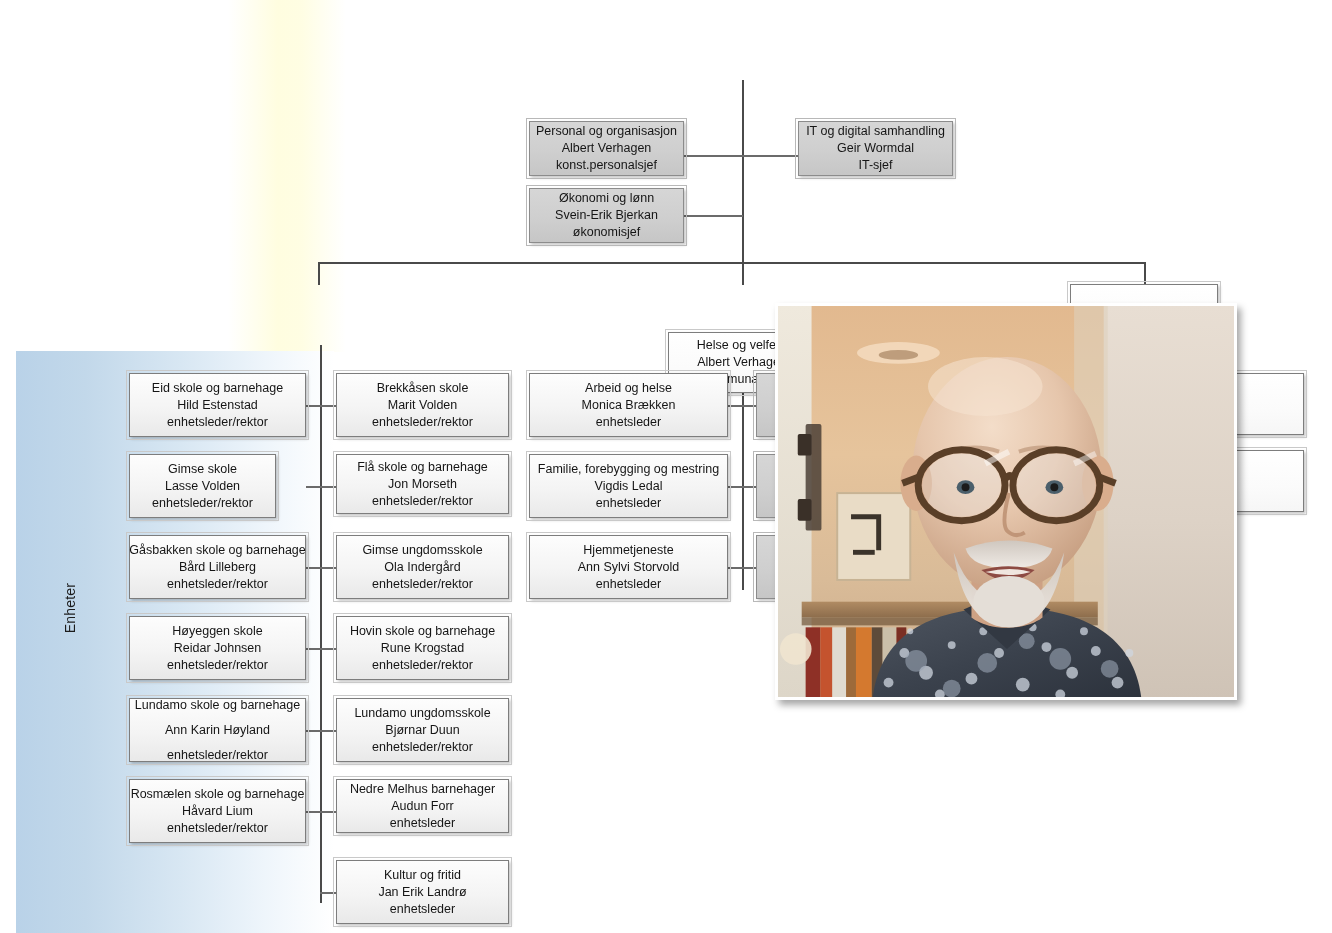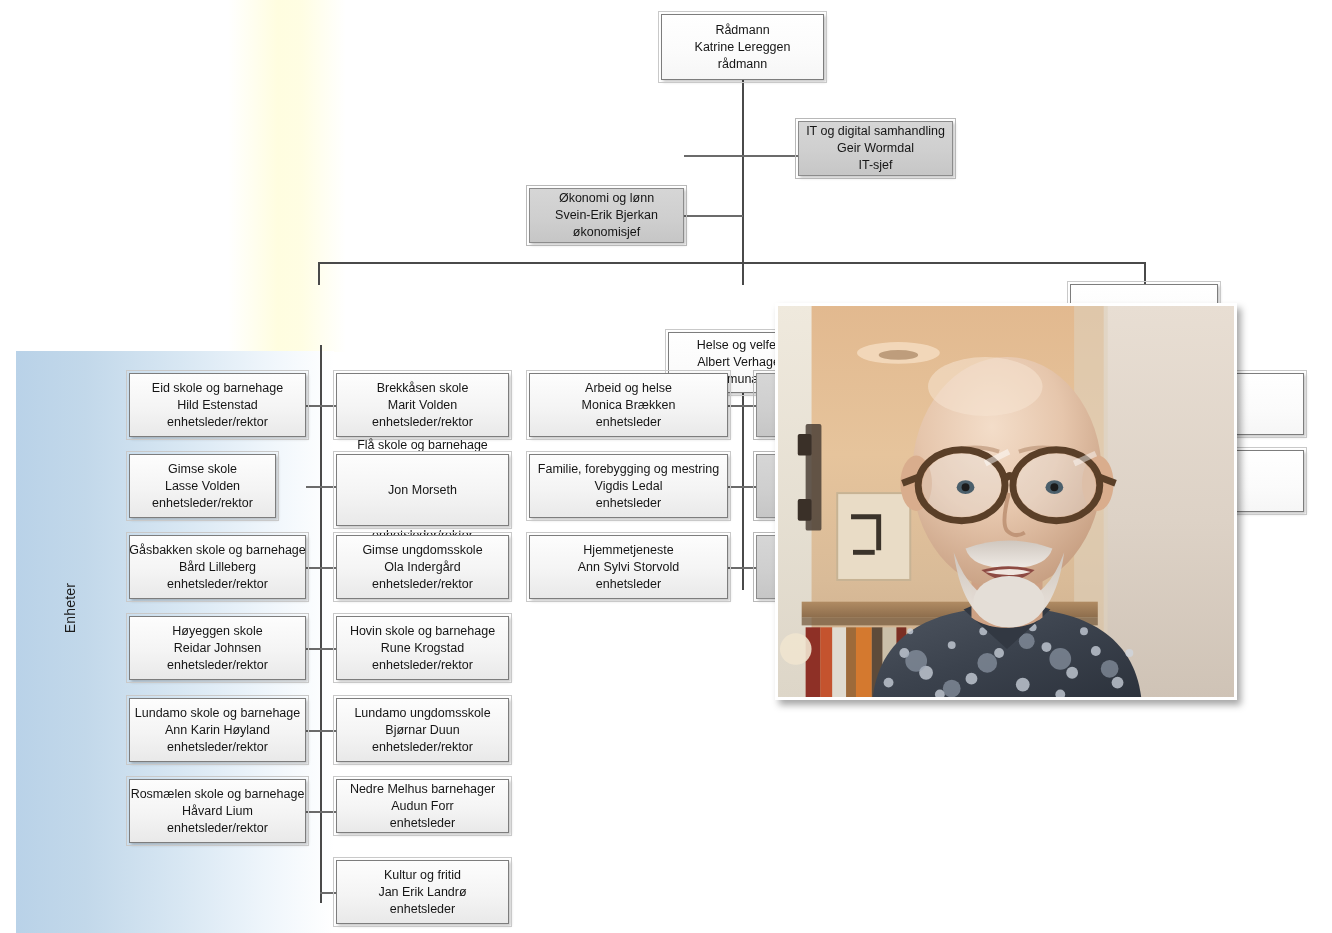"Rådmann" div.node { html: <div> <div>Rådmann</div> <div>Katrine Lereggen</div> <div>rådmann</div> </div> -> none }
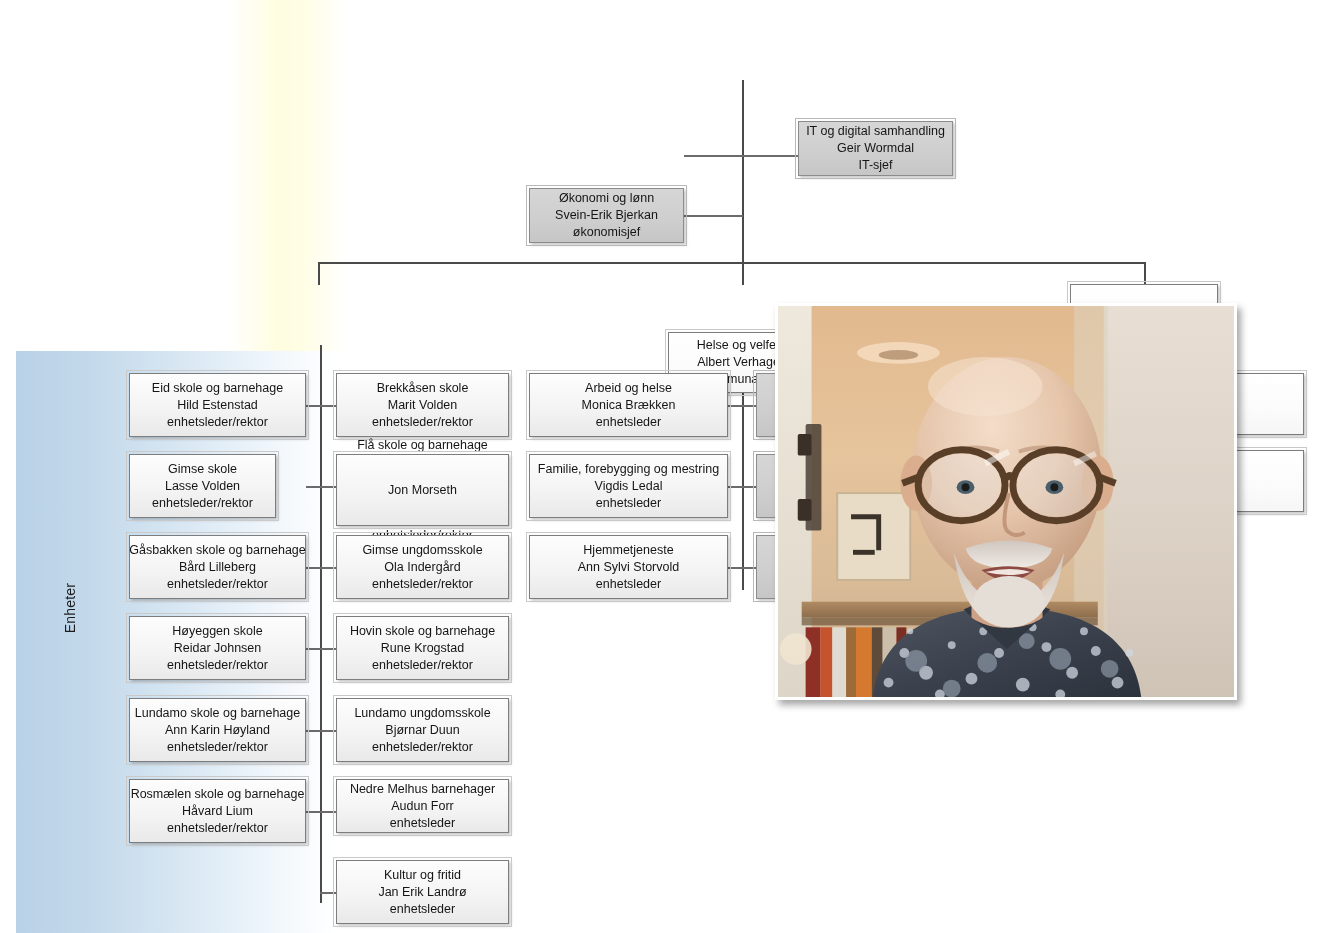"Personal og organisasjon" div.node { html: none -> <div> <div>Personal og organisasjon</div> <div>Albert Verhagen</div> <div>konst.personalsjef</div> </div> }
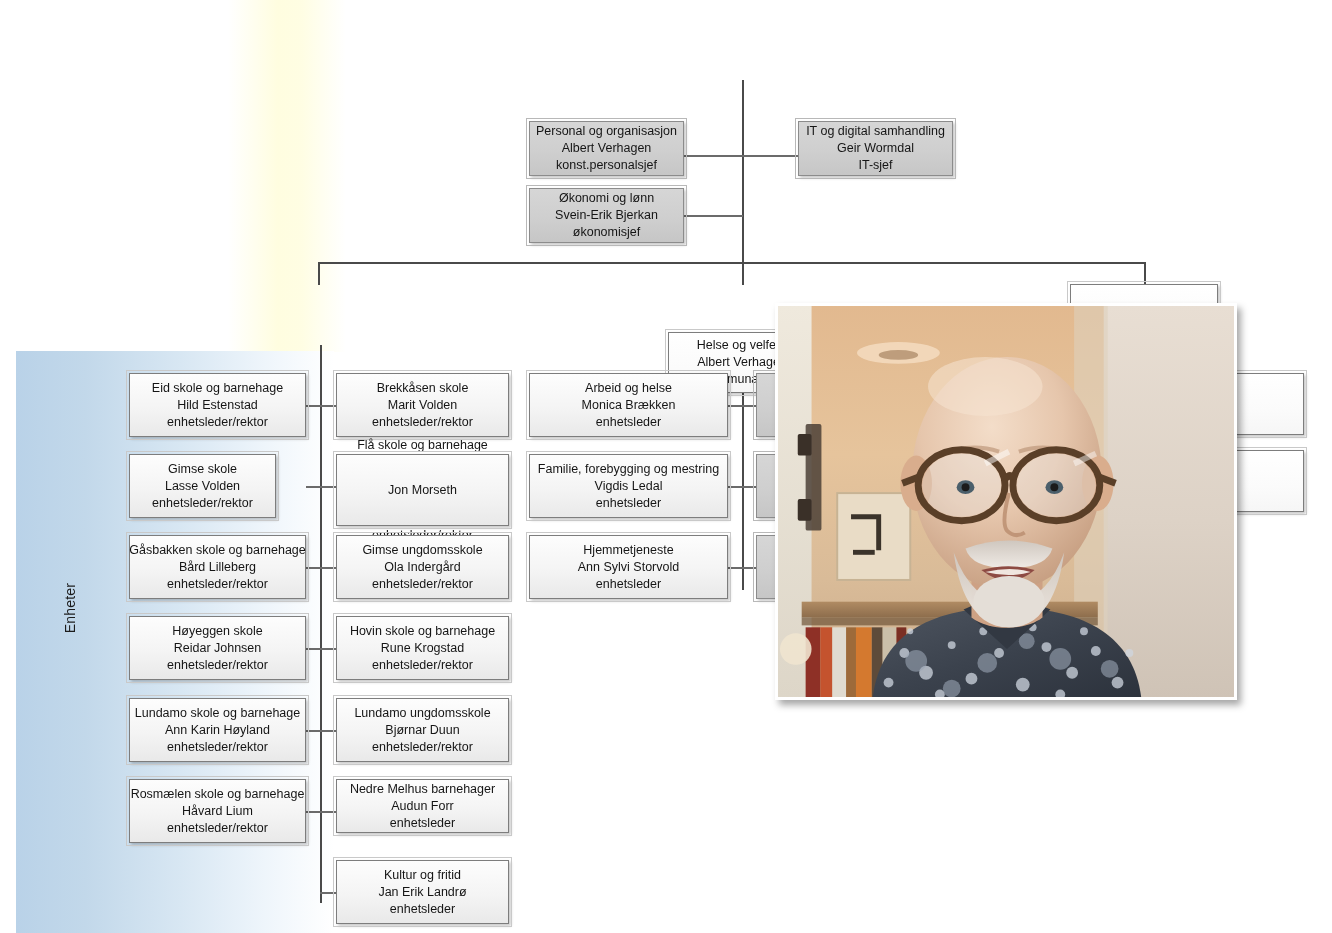"Flå skole og barnehage" div.node { gap: 28px -> none; height: 72px -> 60px }
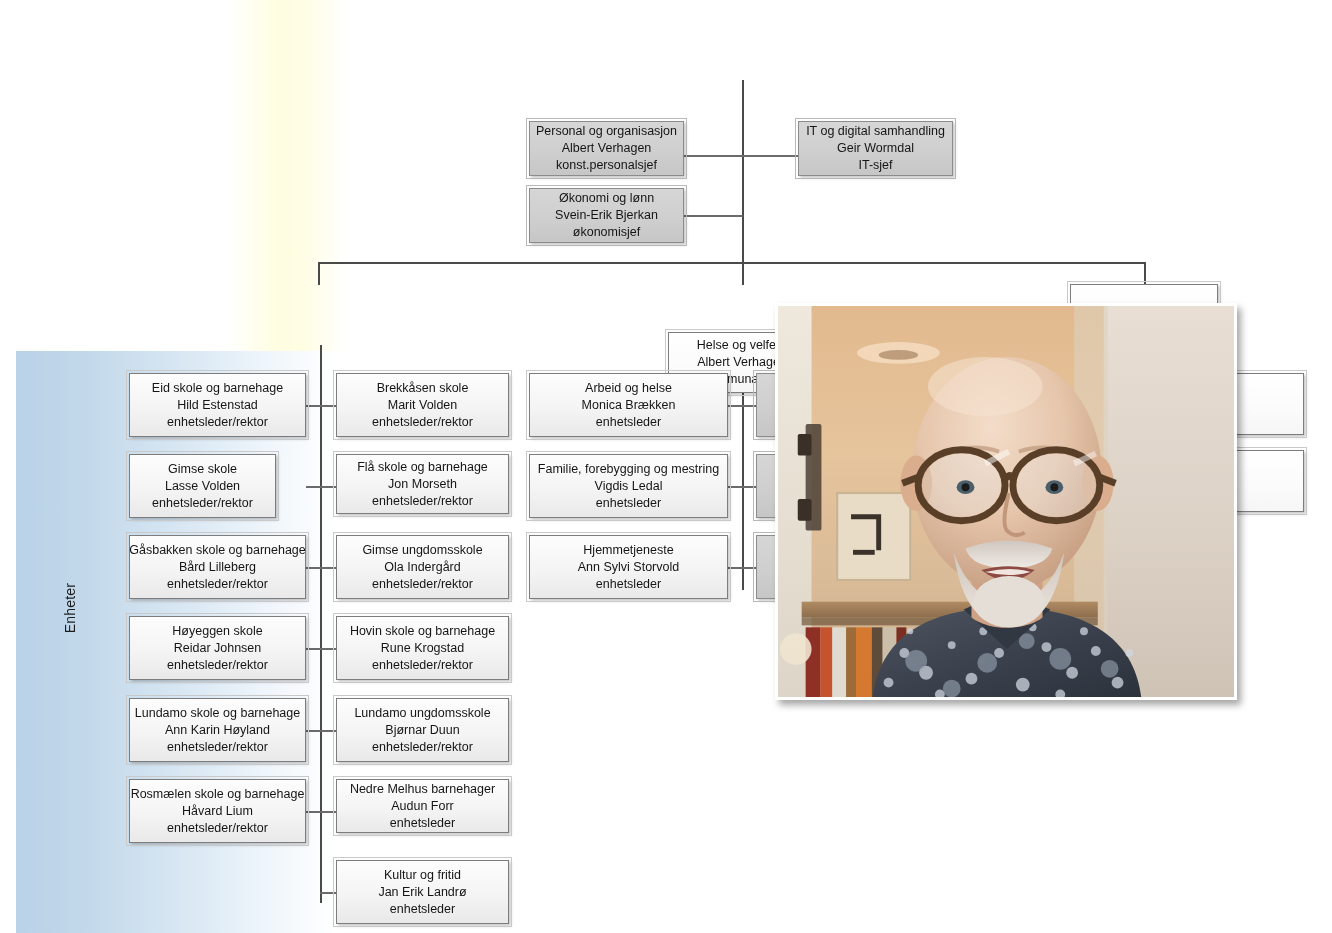"Lundamo skole og barnehage" div.node { gap: none -> 8px }
